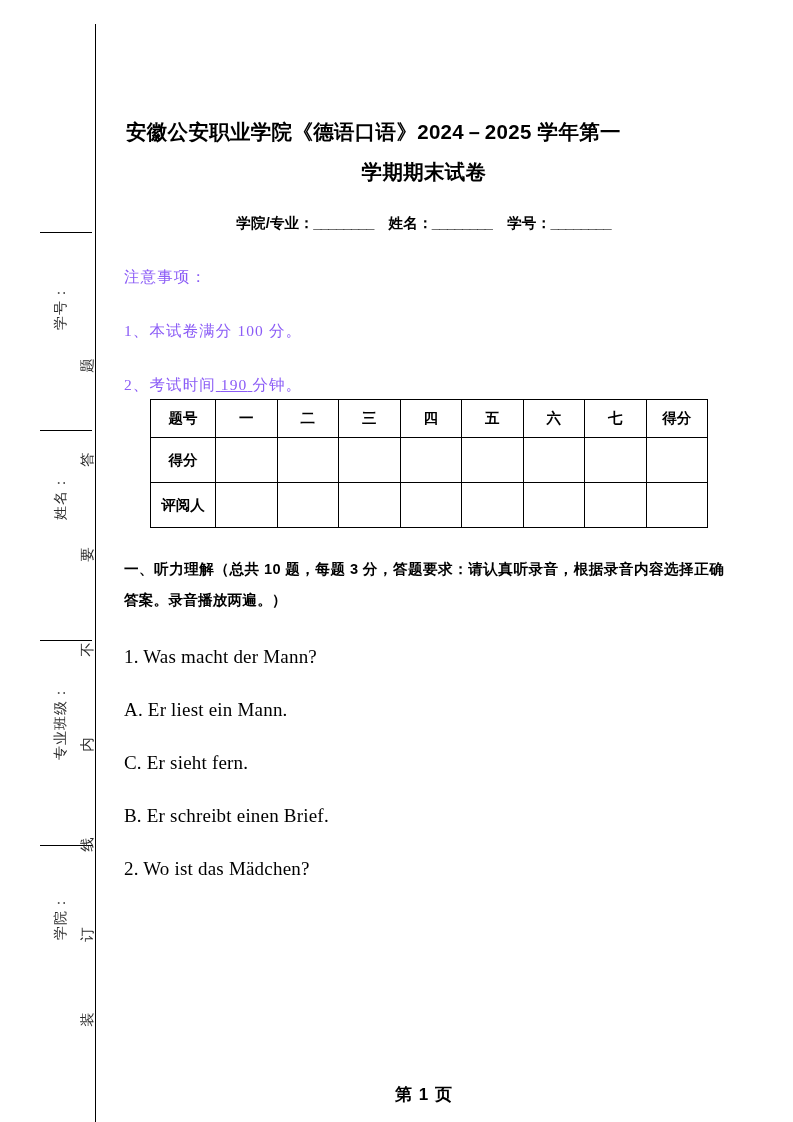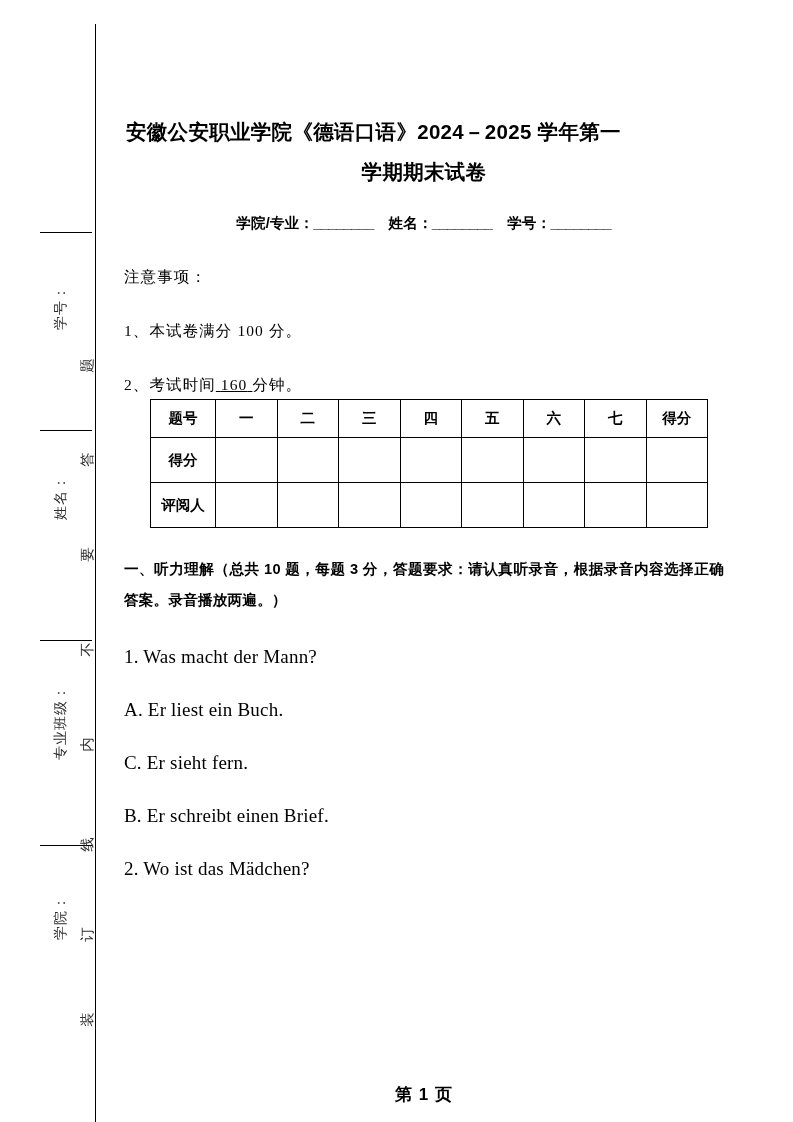"注意事项：" .notice-line { color: #000000 -> #8b5cf6 }
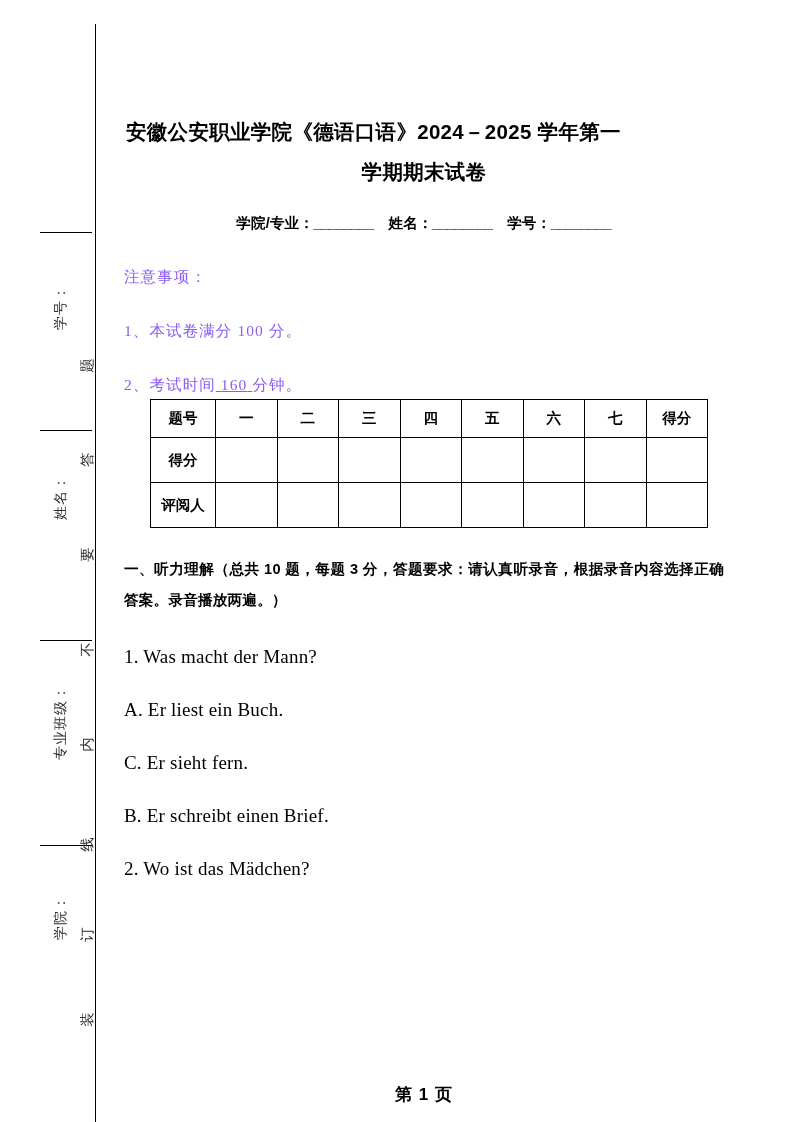"160" span { text: 160 -> 190 }
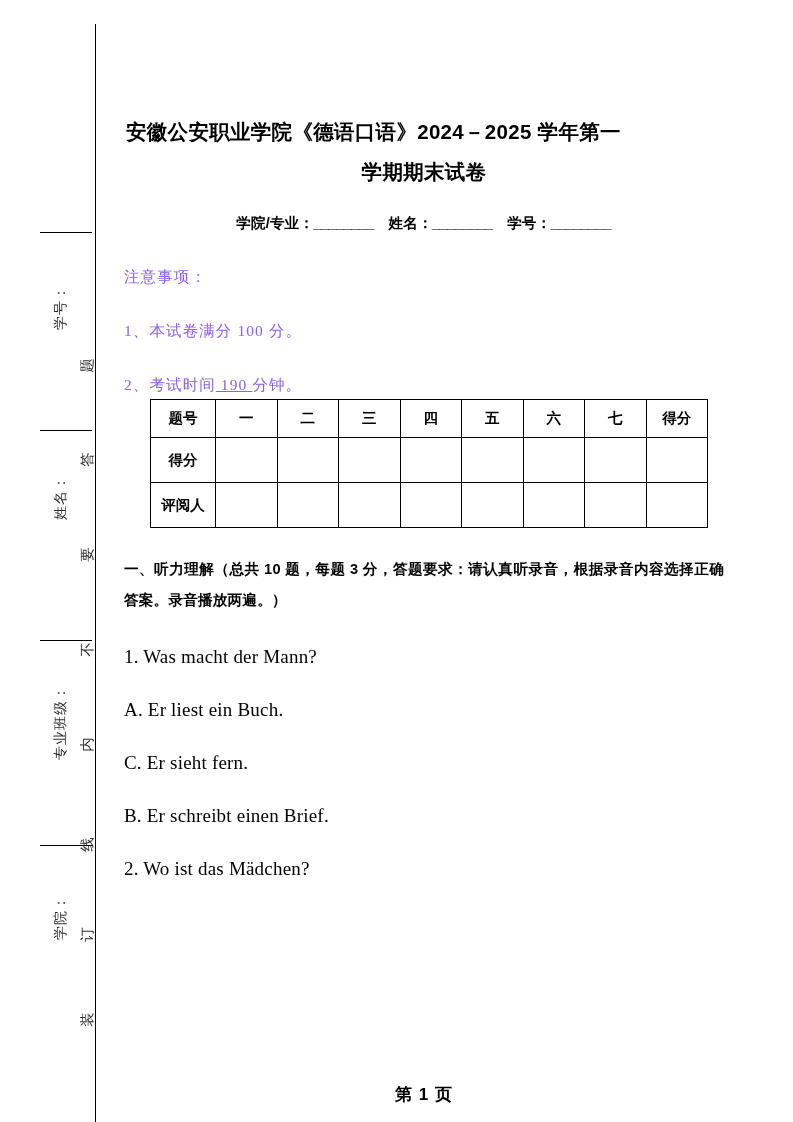"A. Er liest ein Buch." div.q-line { text: Buch -> Mann }
